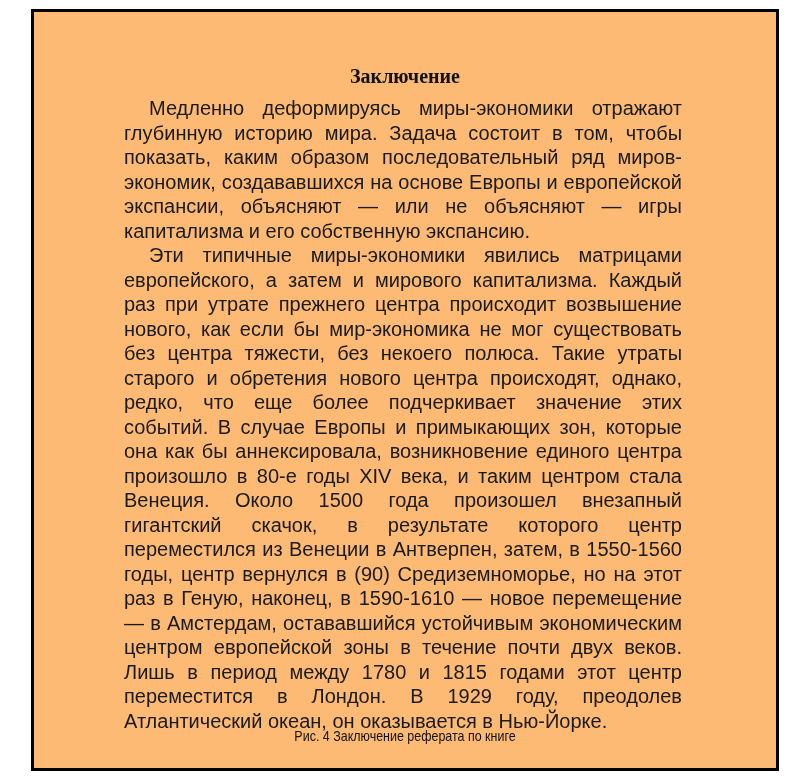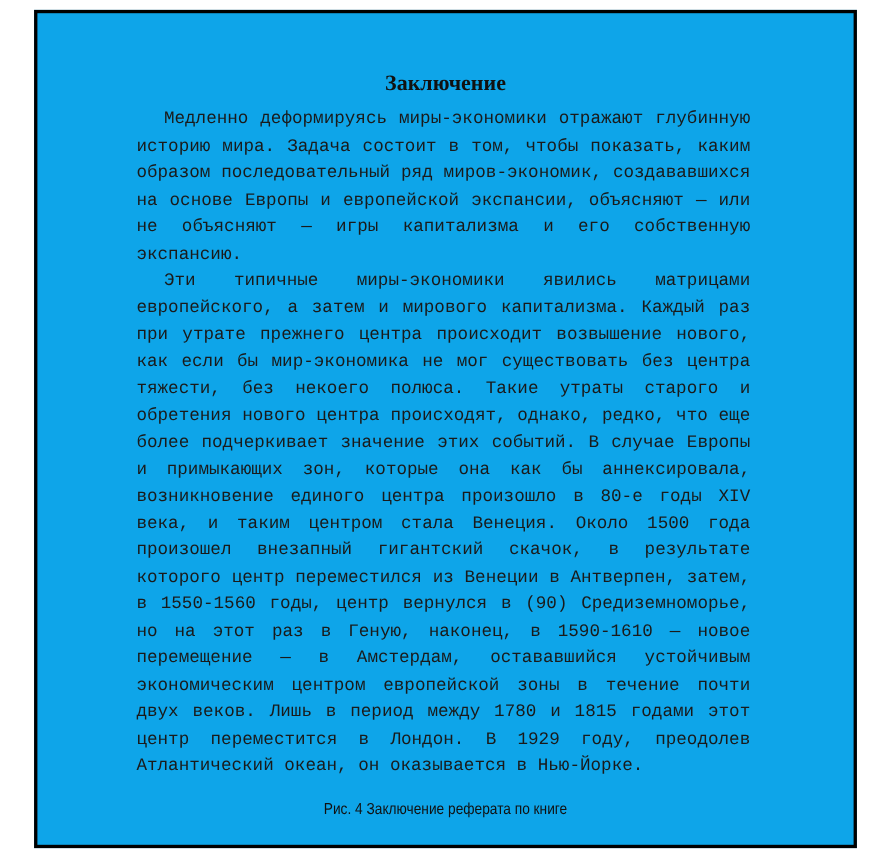"Заключение" .frame { background: #0ea5e9 -> #fdba74 }
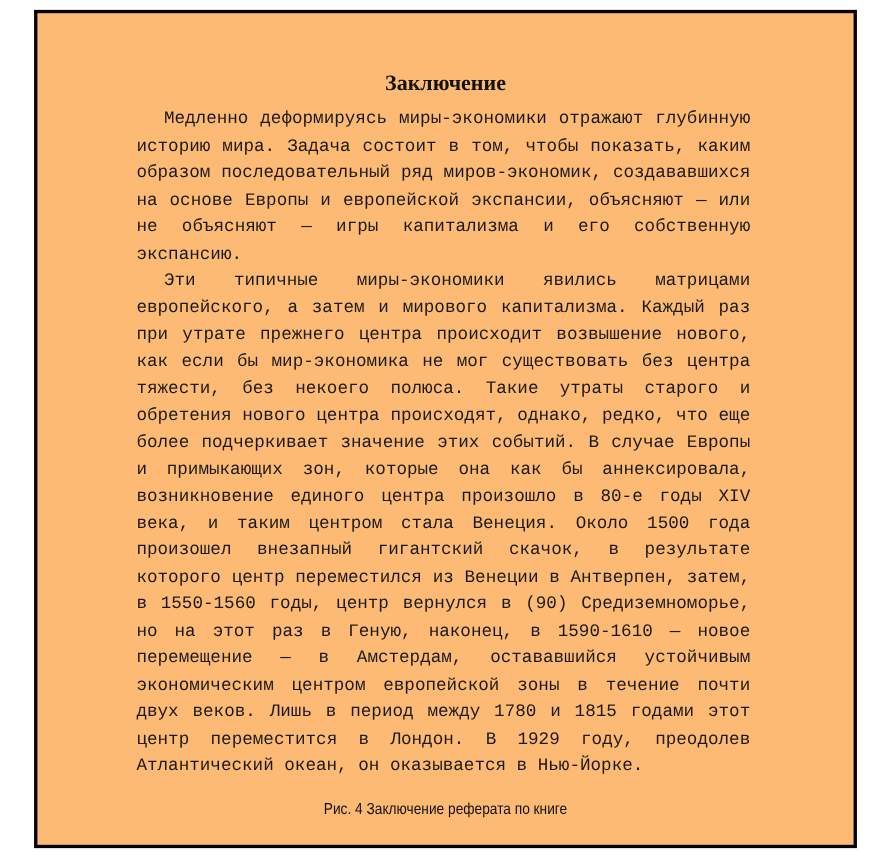"Медленно деформируясь миры-экономики" .body { font-family: Liberation Mono, monospace -> Liberation Sans, sans-serif; font-size: 16px -> 20px }
